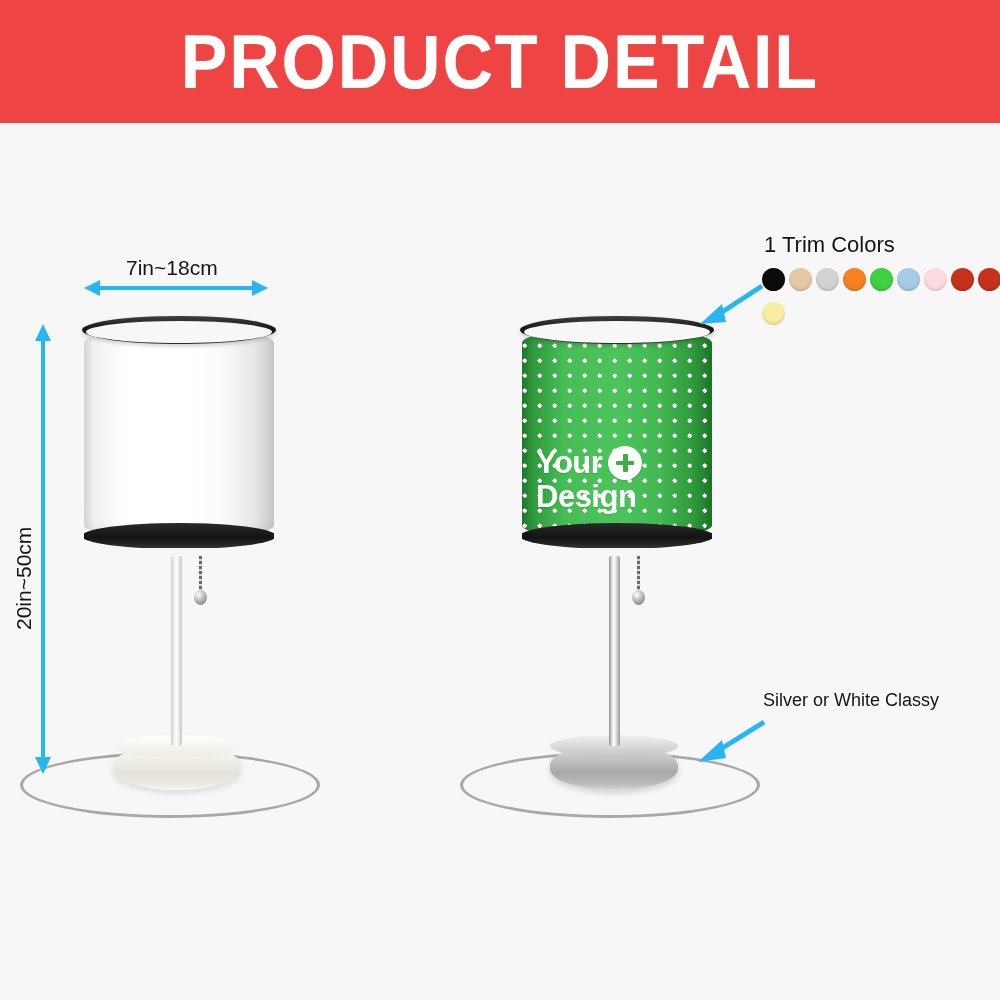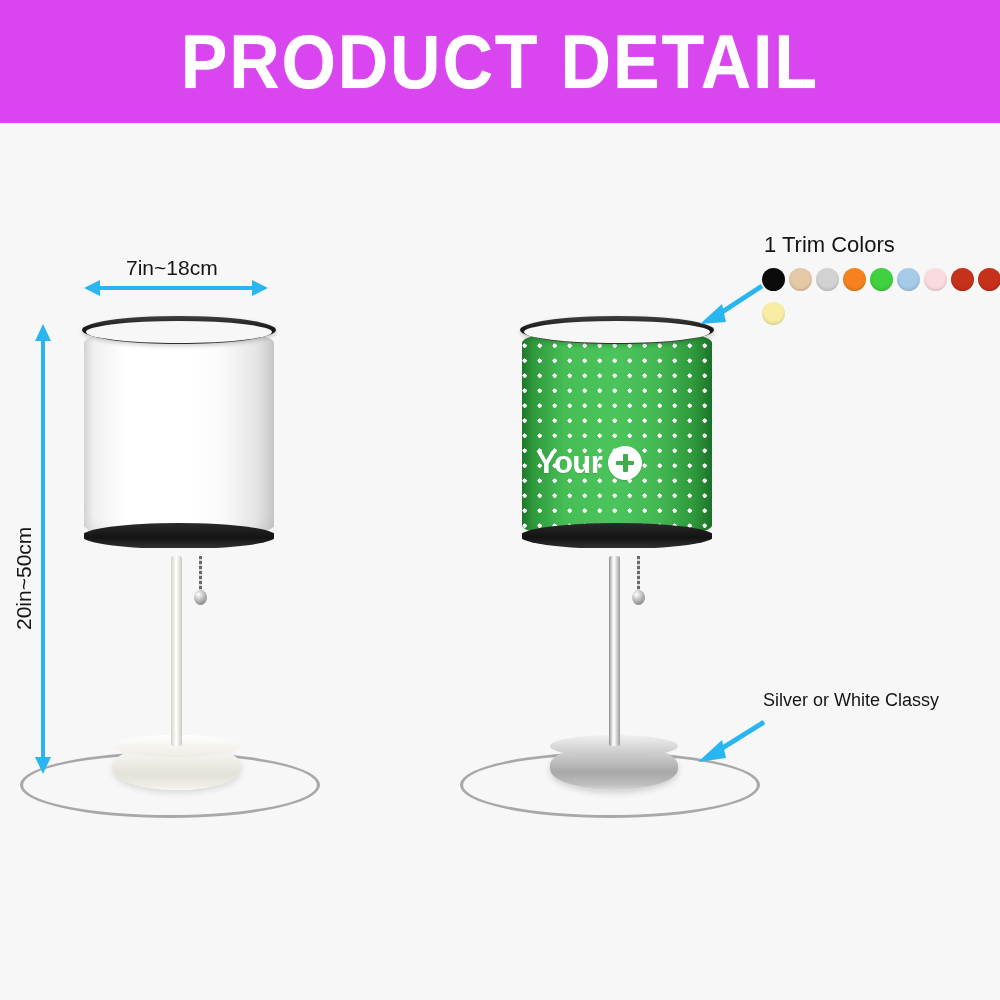"PRODUCT DETAIL" .banner { background: #d946ef -> #ef4444 }
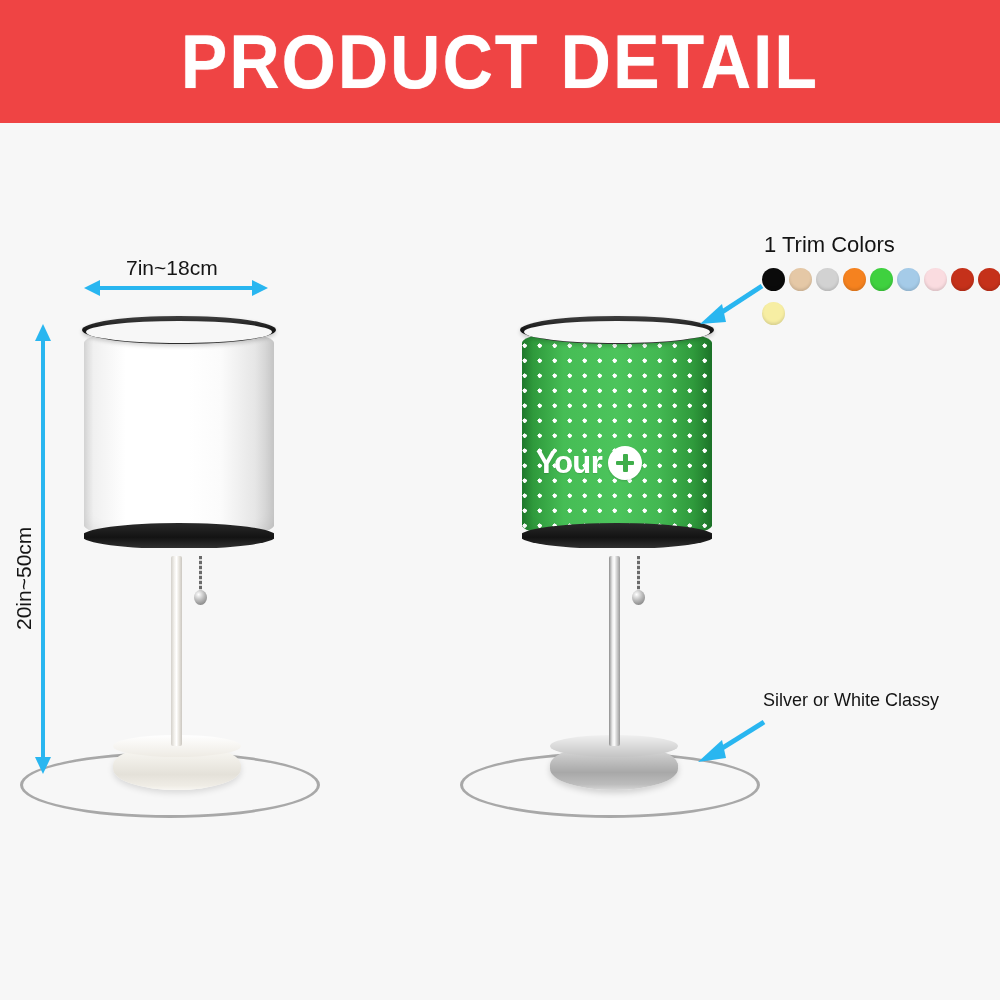"Design" div { html: none -> <div>Design</div> }
